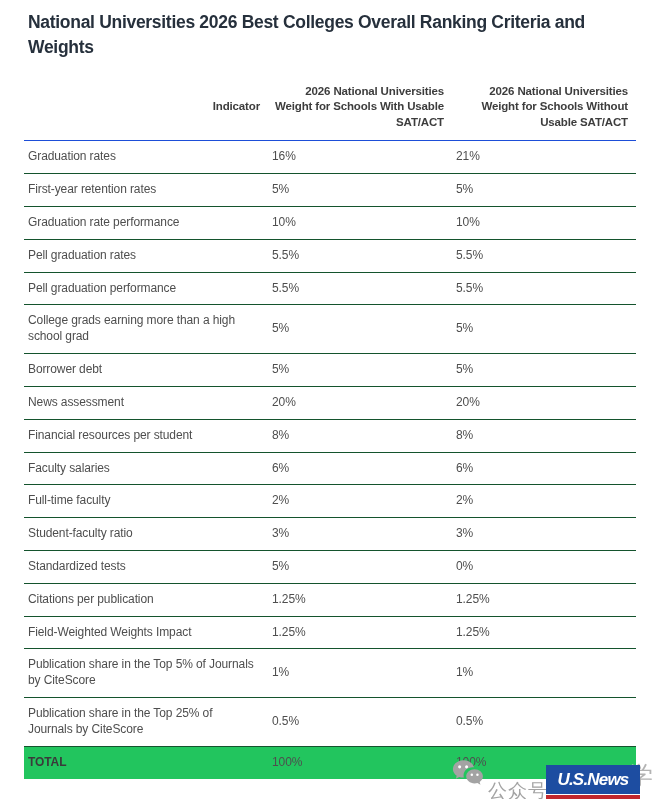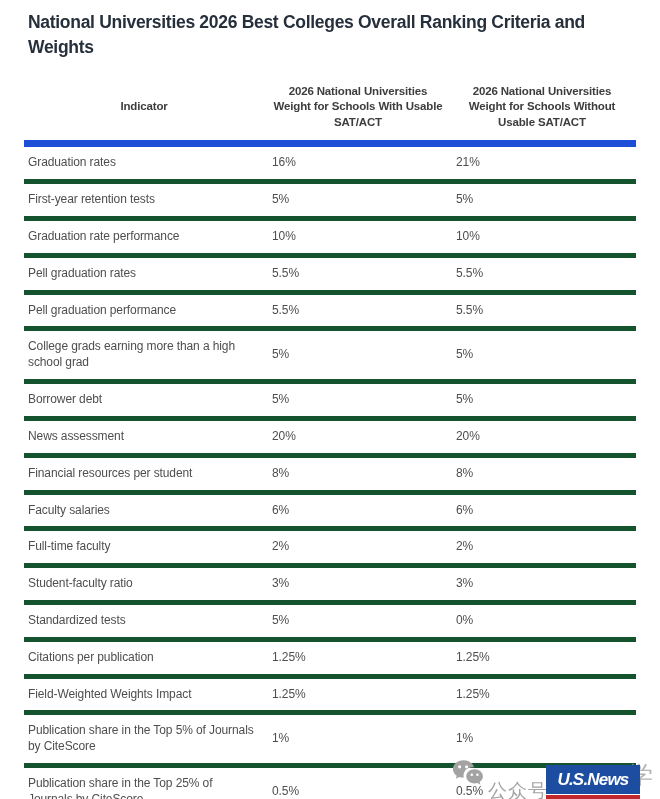"2026 National Universities Weight for" th { border-bottom: 7px solid #1d4ed8 -> 1px solid #1d4ed8; text-align: center -> right }
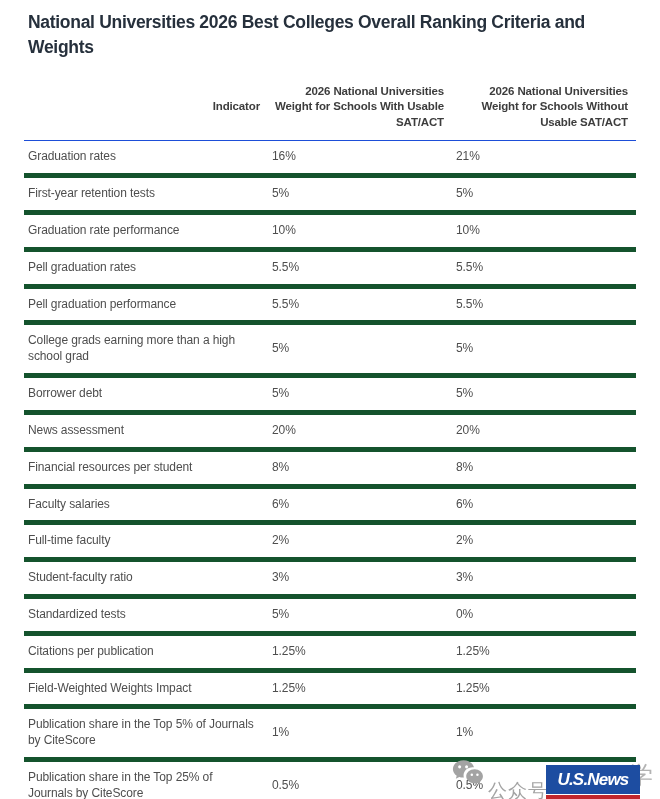"Graduation rates" td { border-bottom: 5px solid #14532d -> 1px solid #14532d }
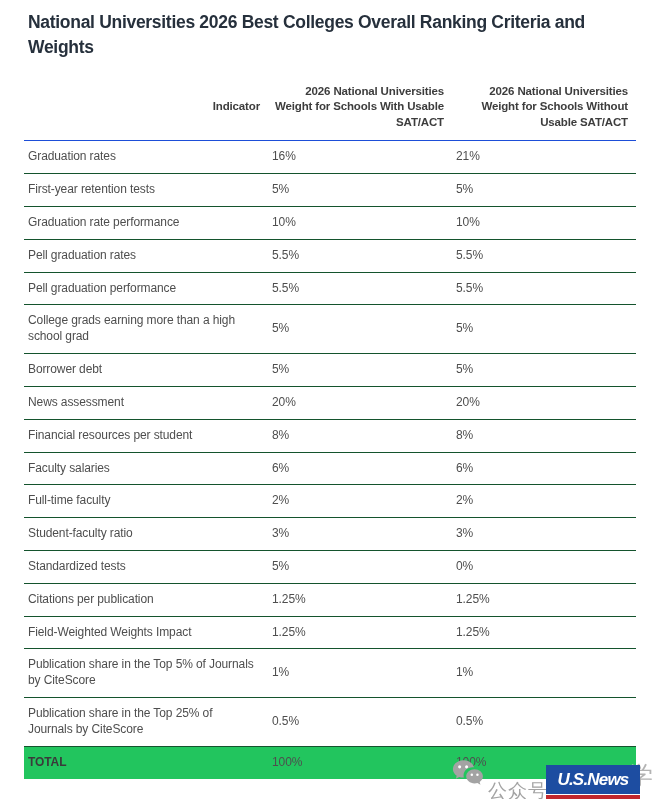"First-year retention tests" td { text: tests -> rates }
